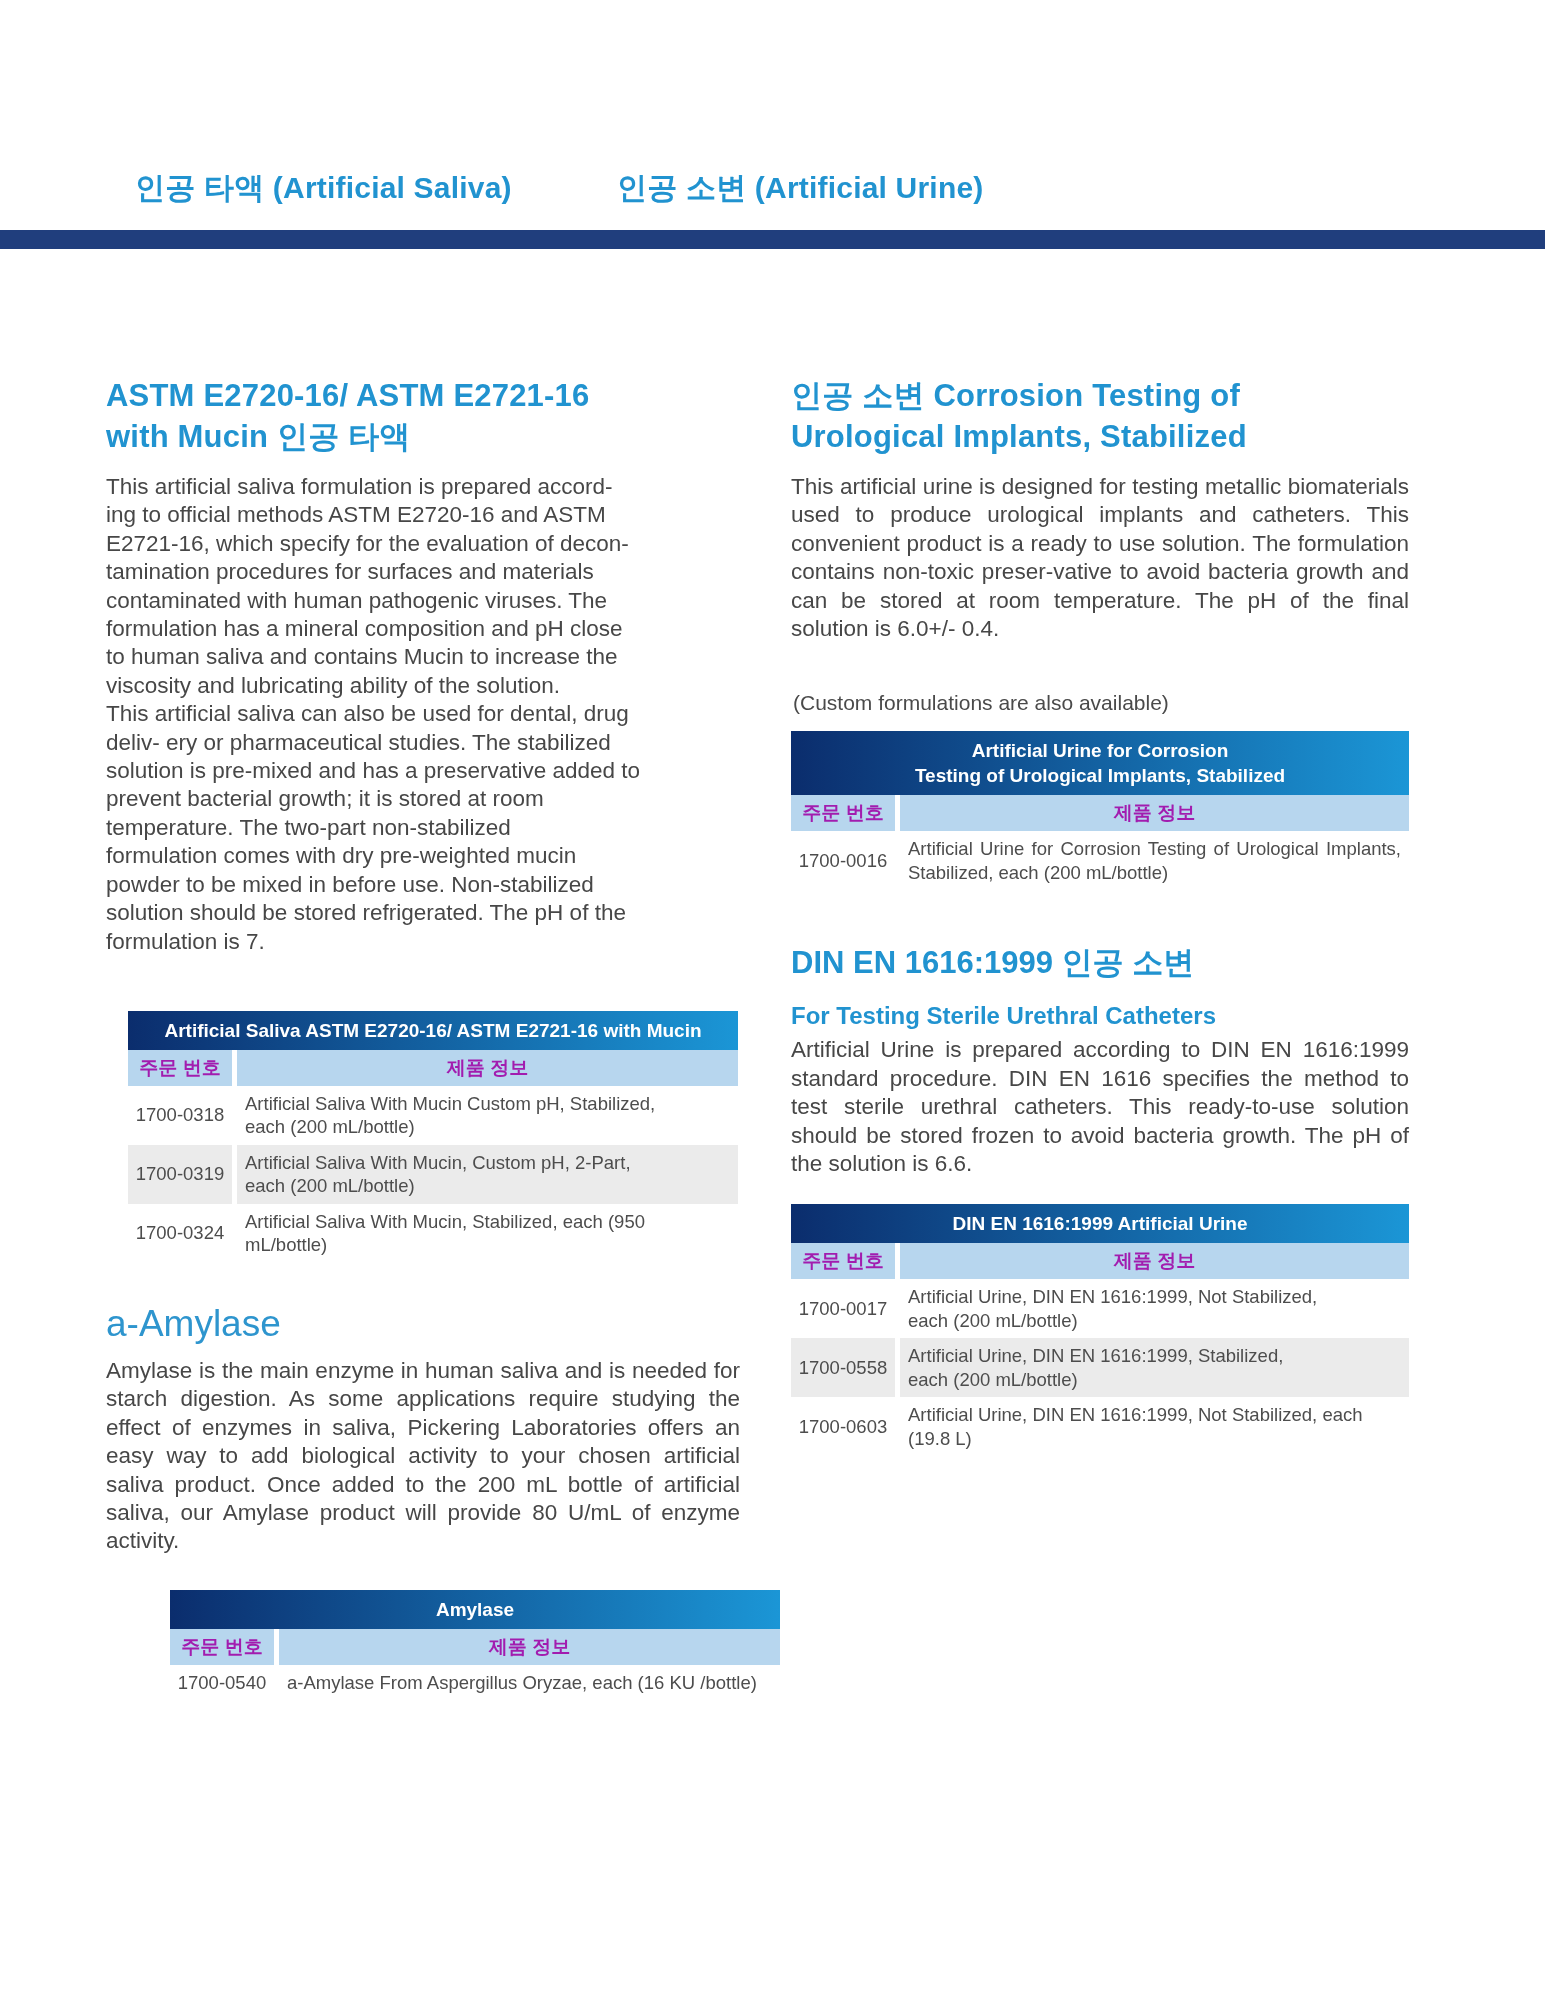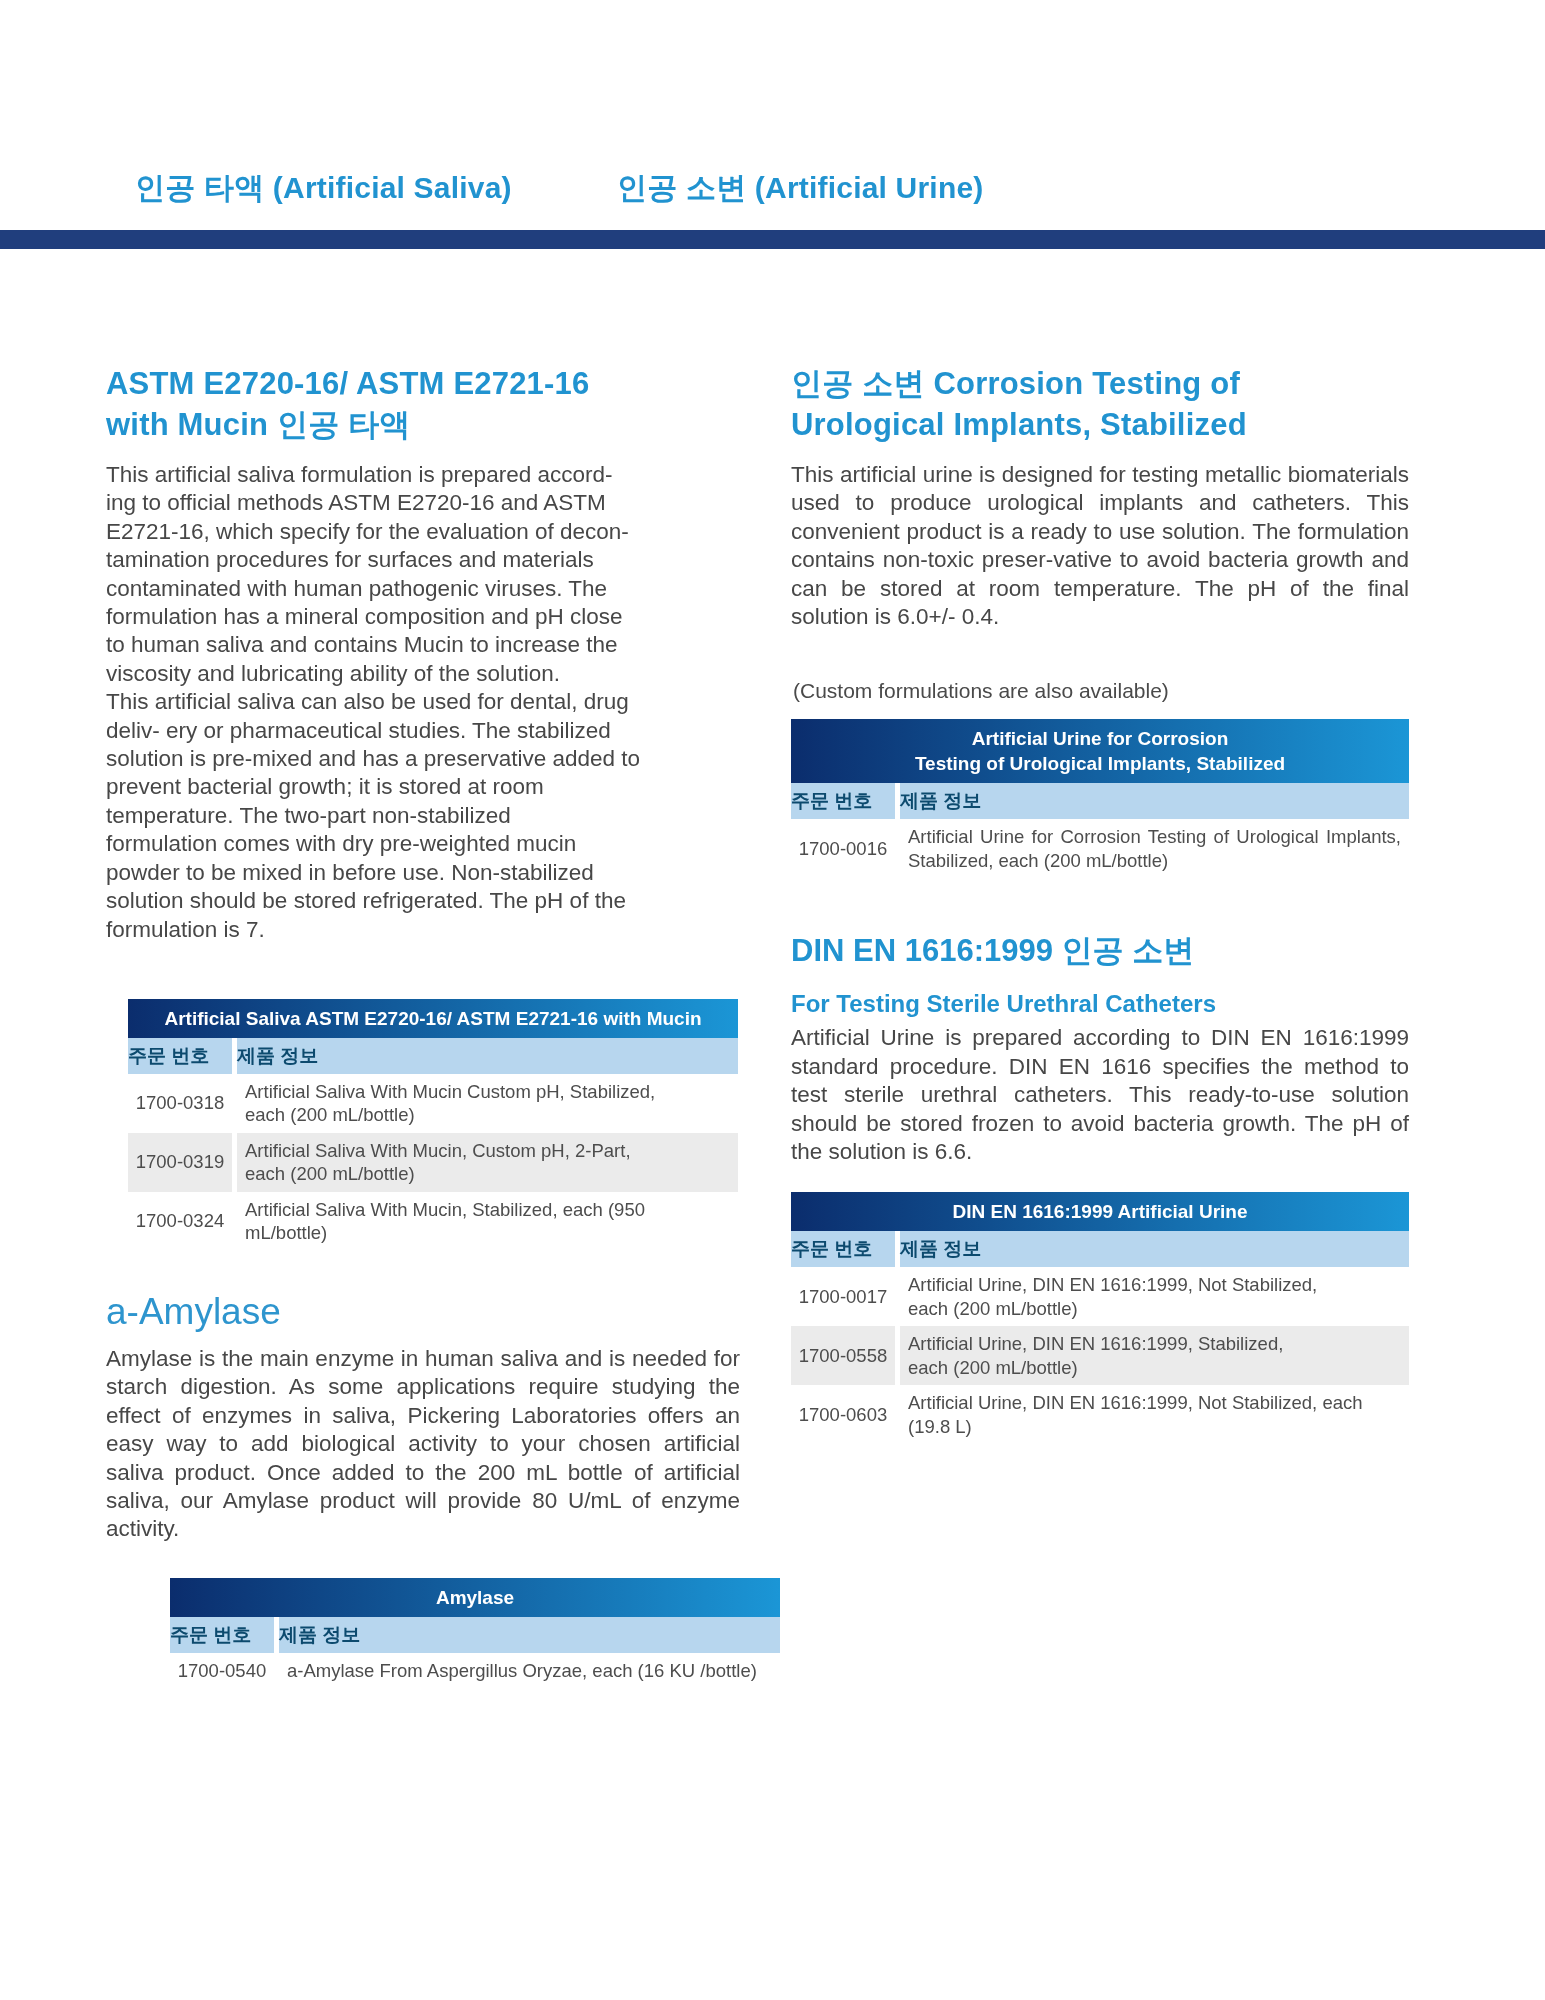"ASTM E2720-16/ ASTM E2721-16" .col { top: 363px -> 375px }
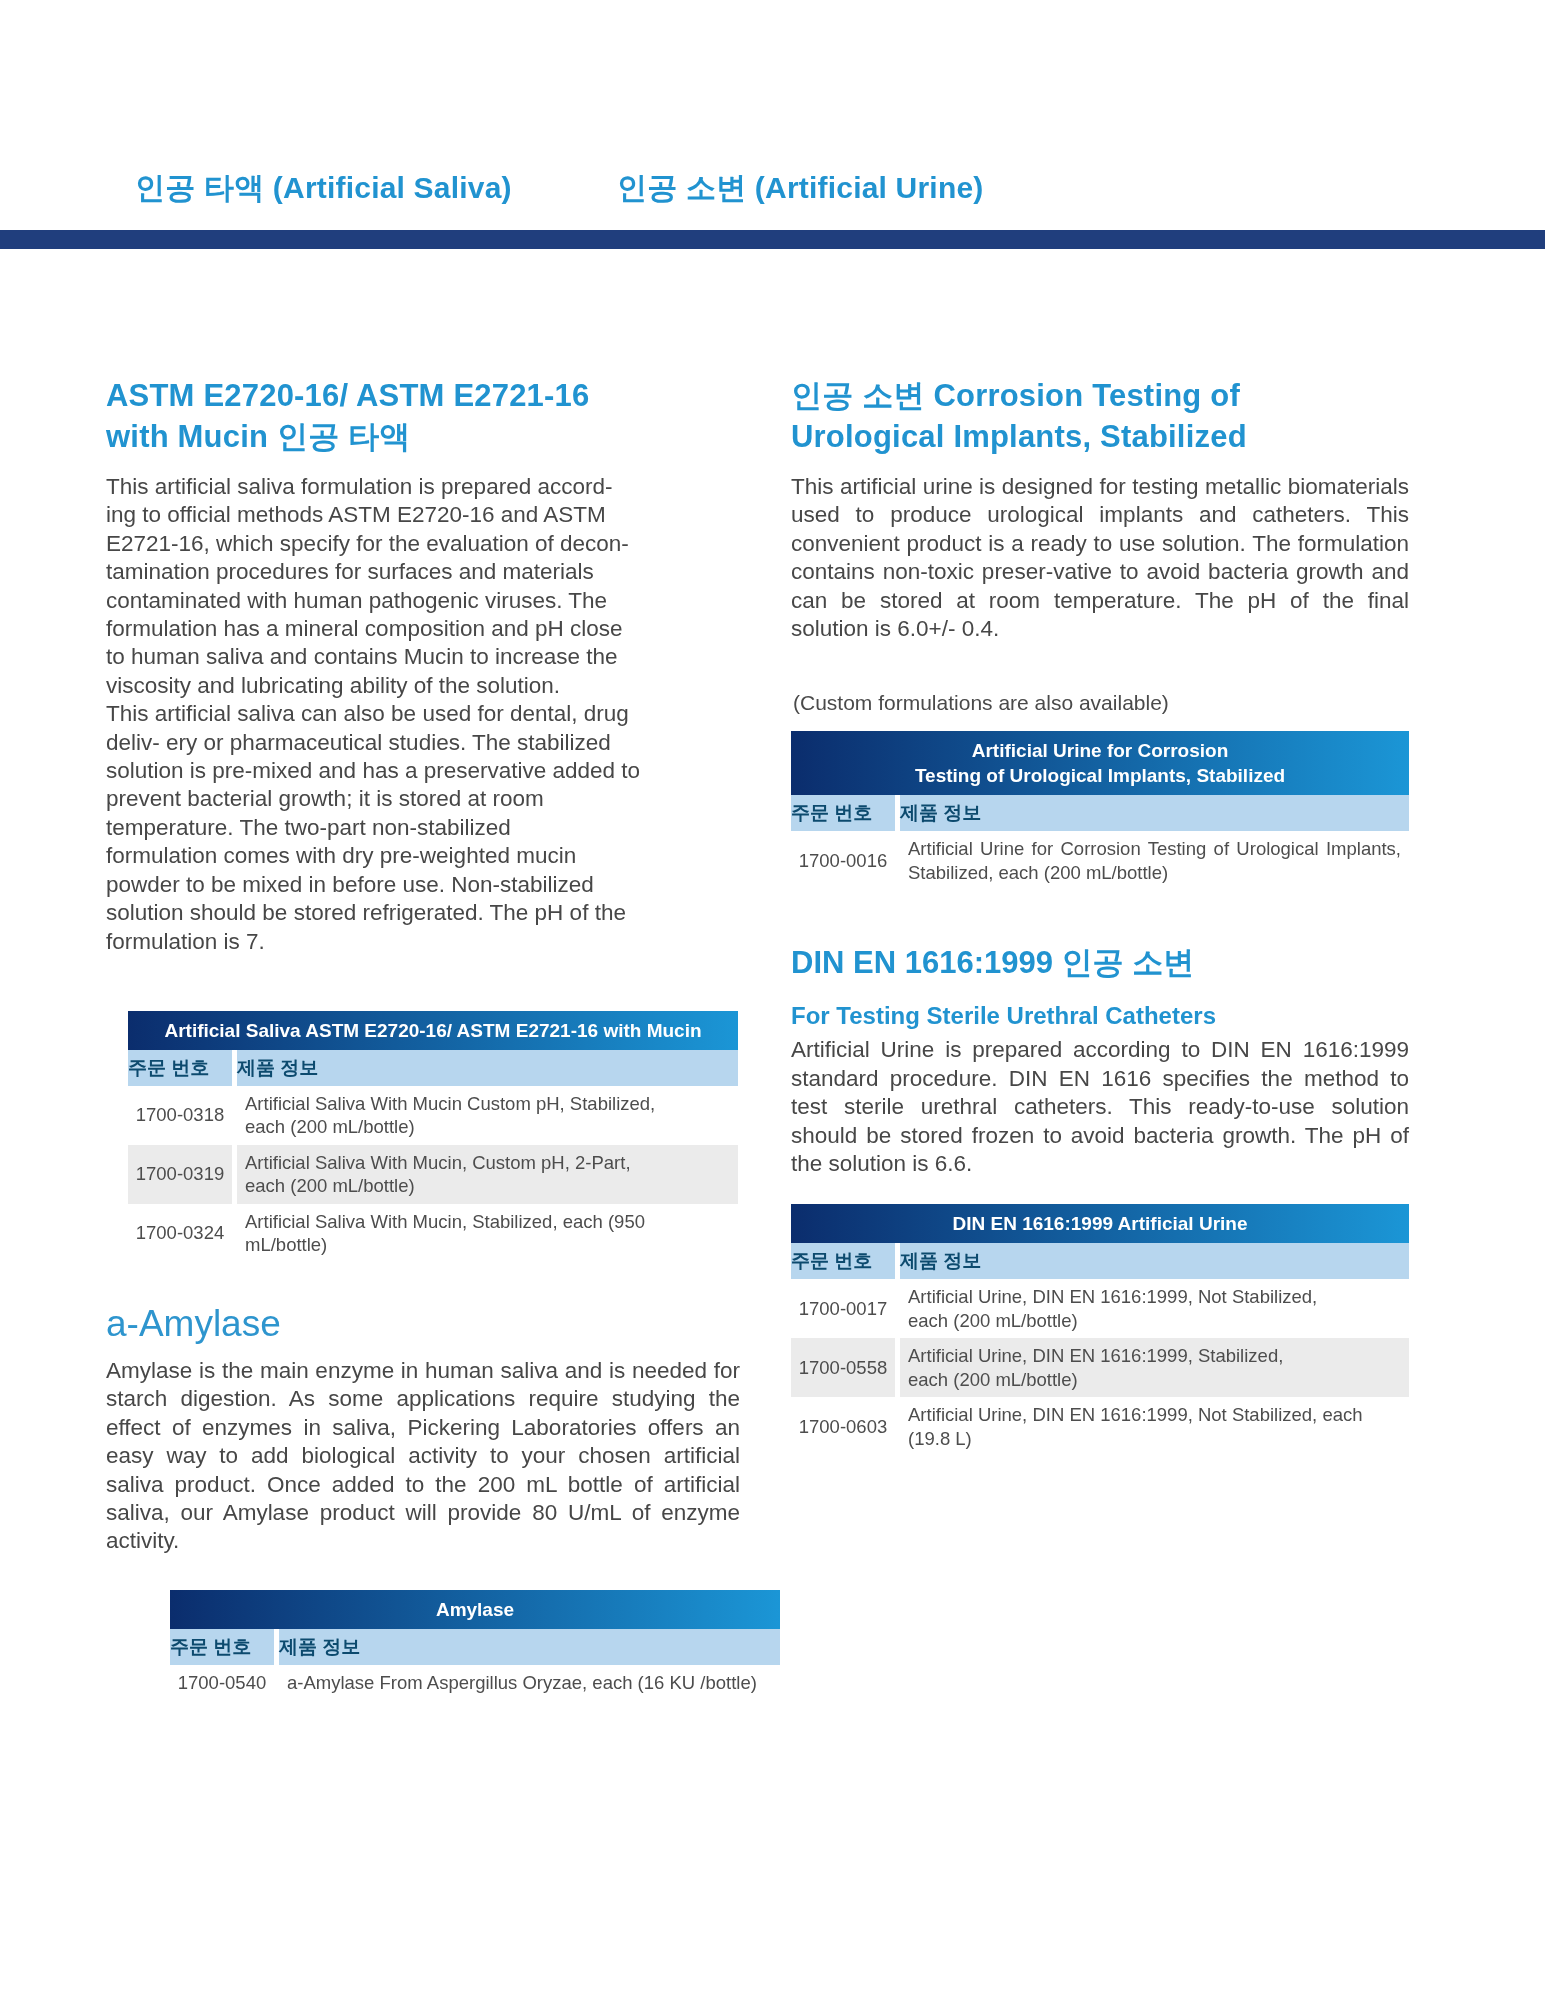"주문 번호" .t-cols .t-c1, .t-cols .t-c2 { color: #0c4a6e -> #a21caf; text-align: none -> center }
